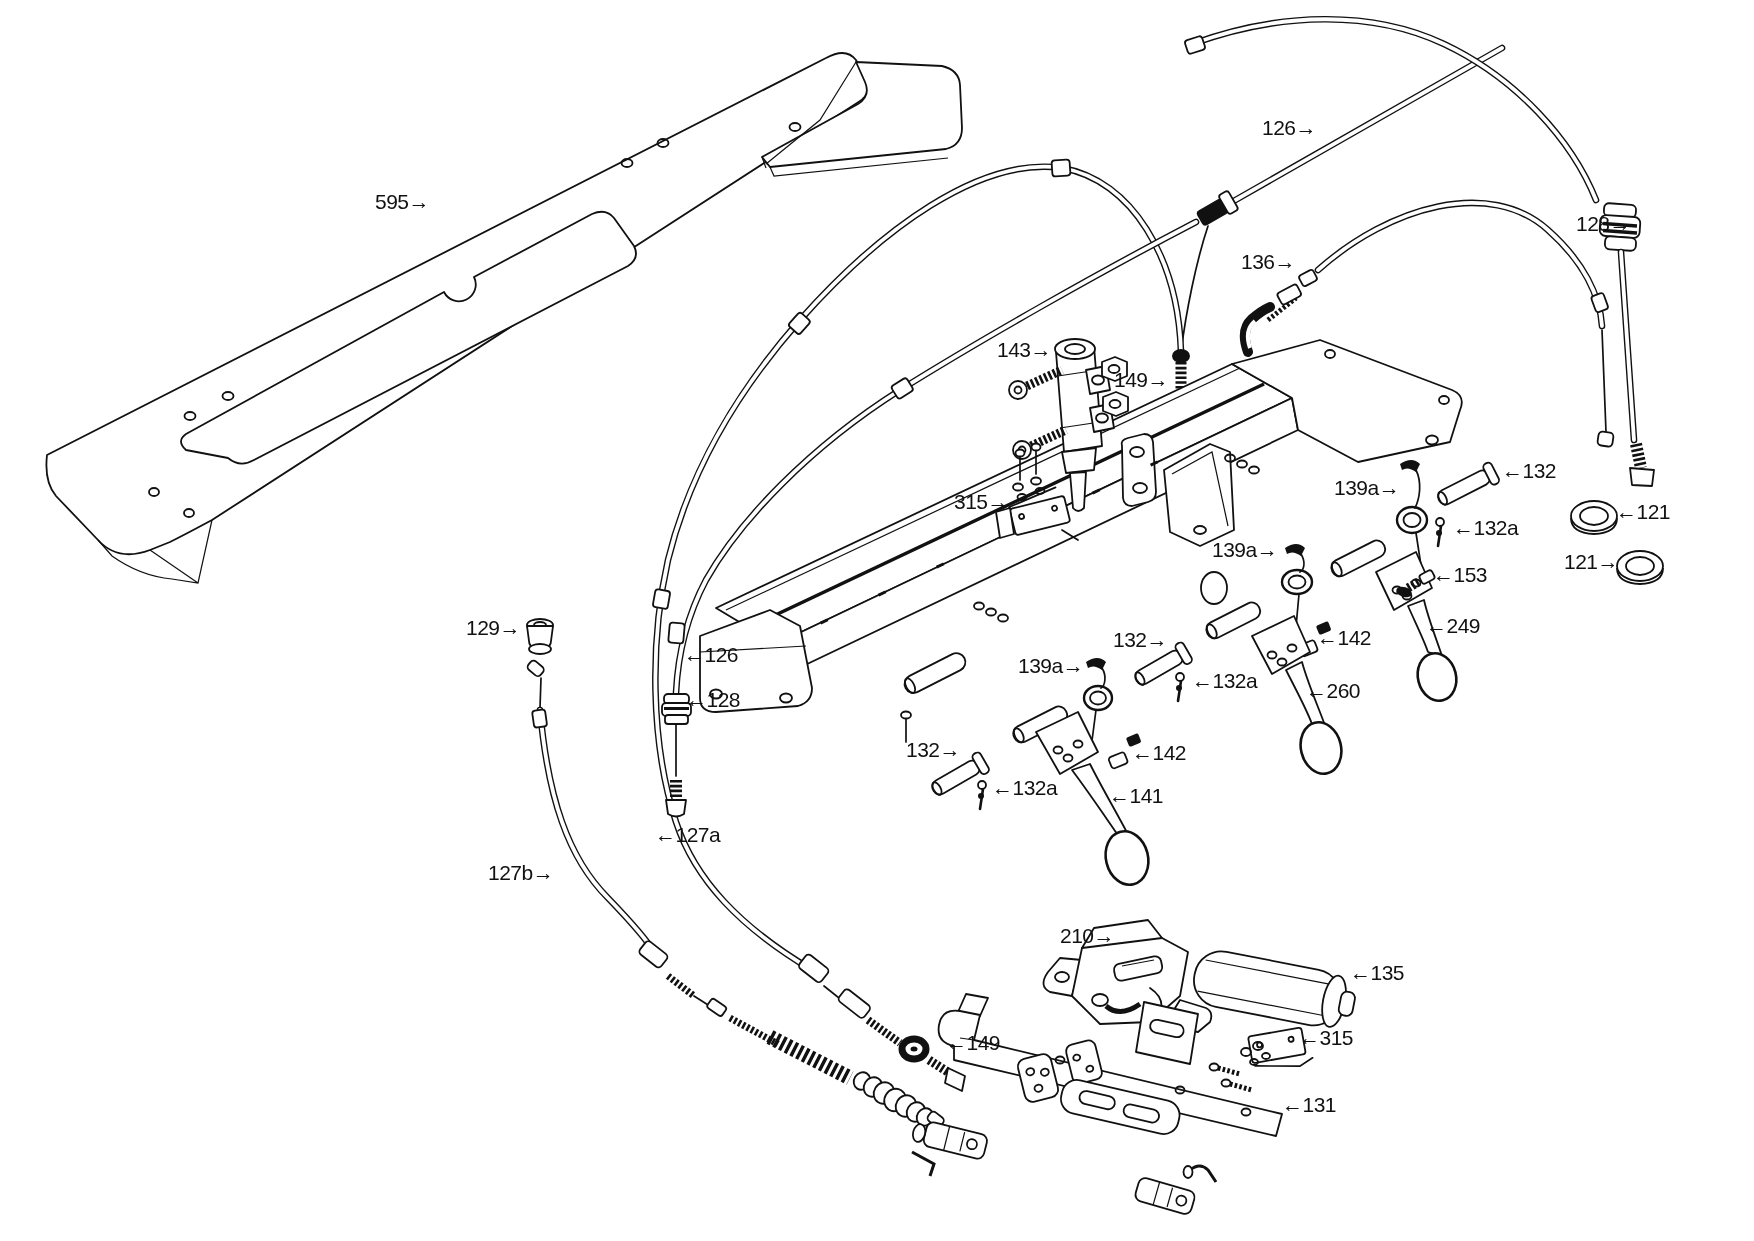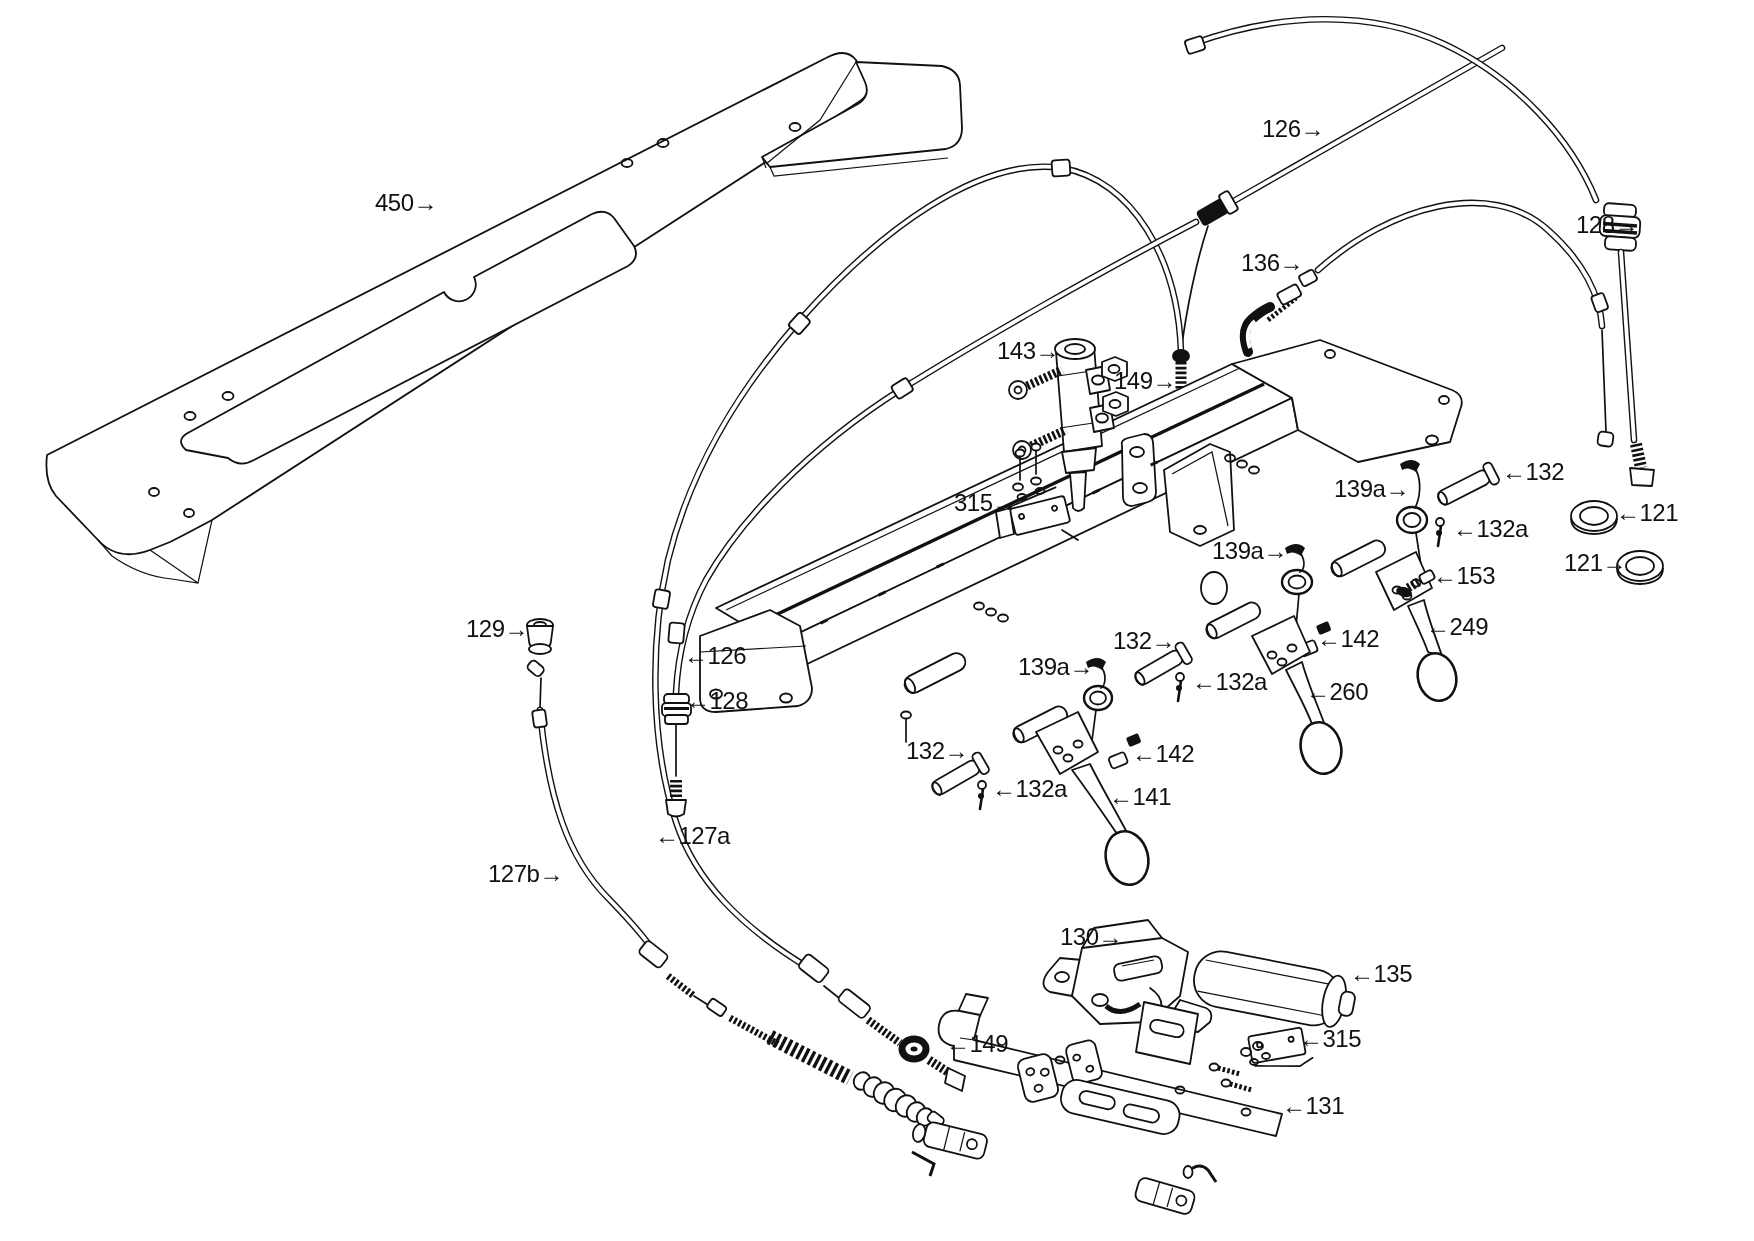"126→" .lbl { font-size: 24px -> 21px }
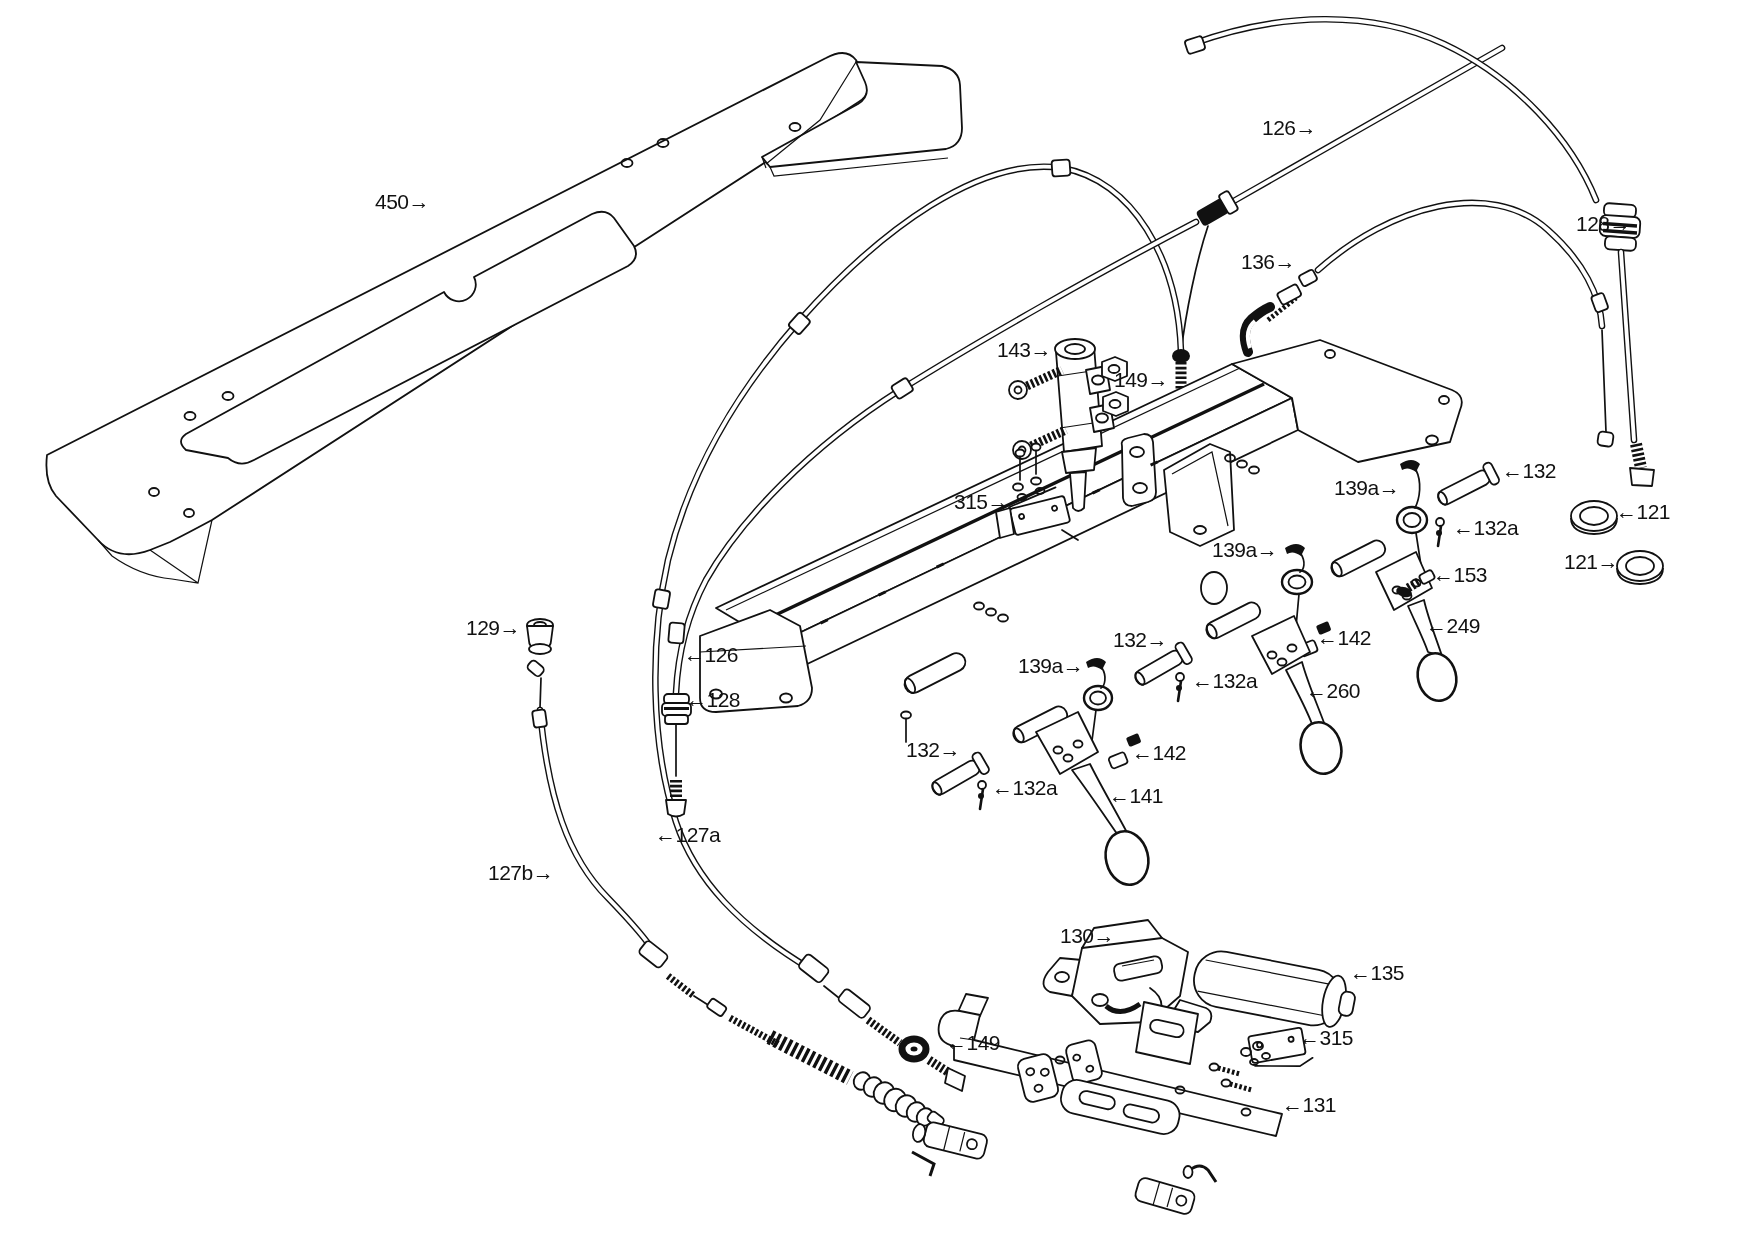"450→" div.lbl { text: 450 -> 595 }
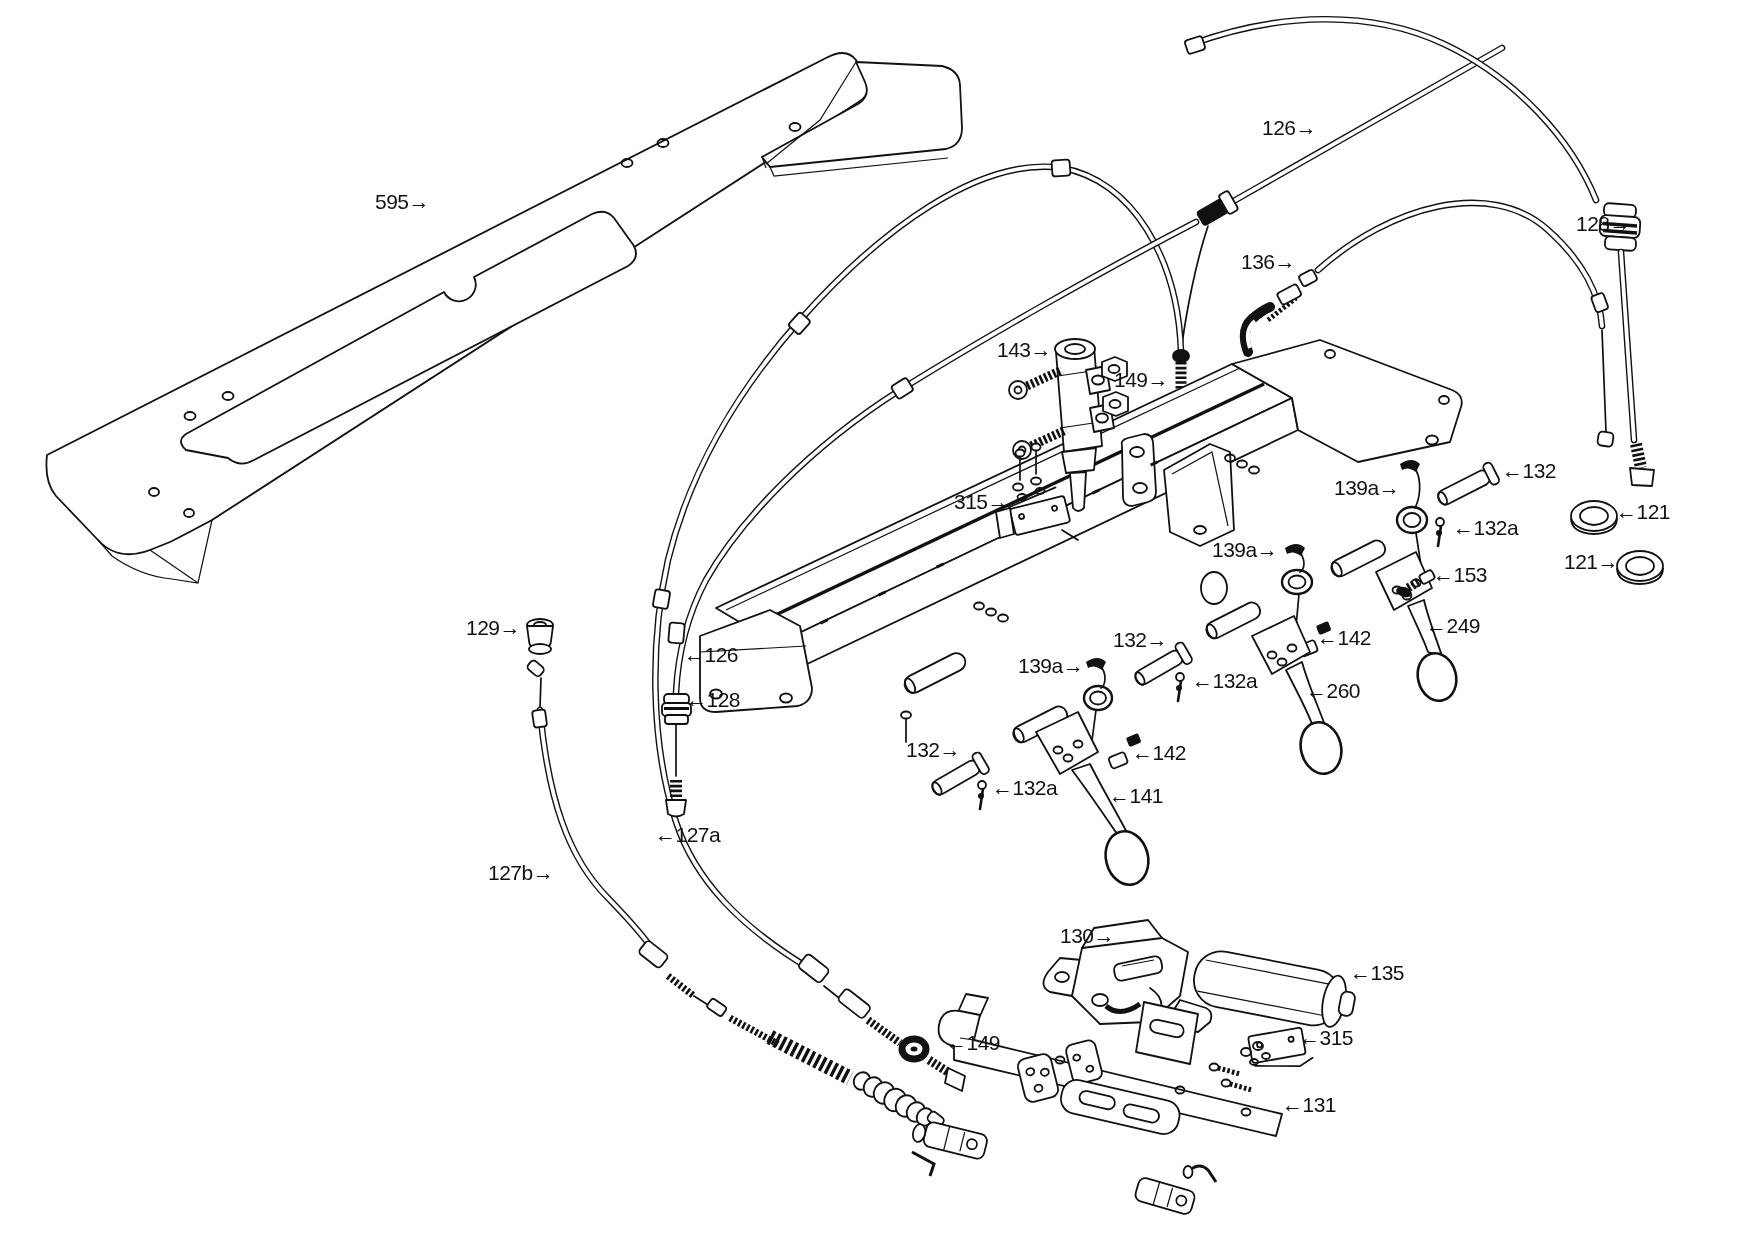"130→" div.lbl { text: 130 -> 210 }
